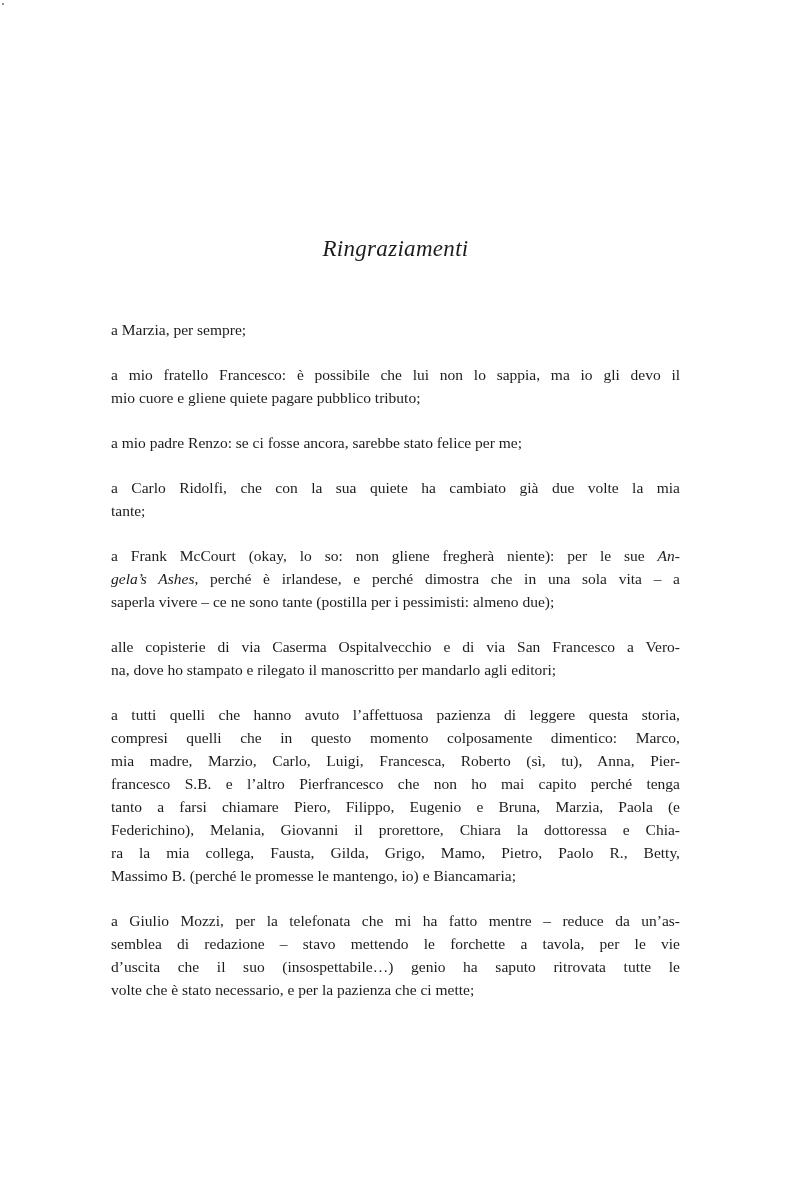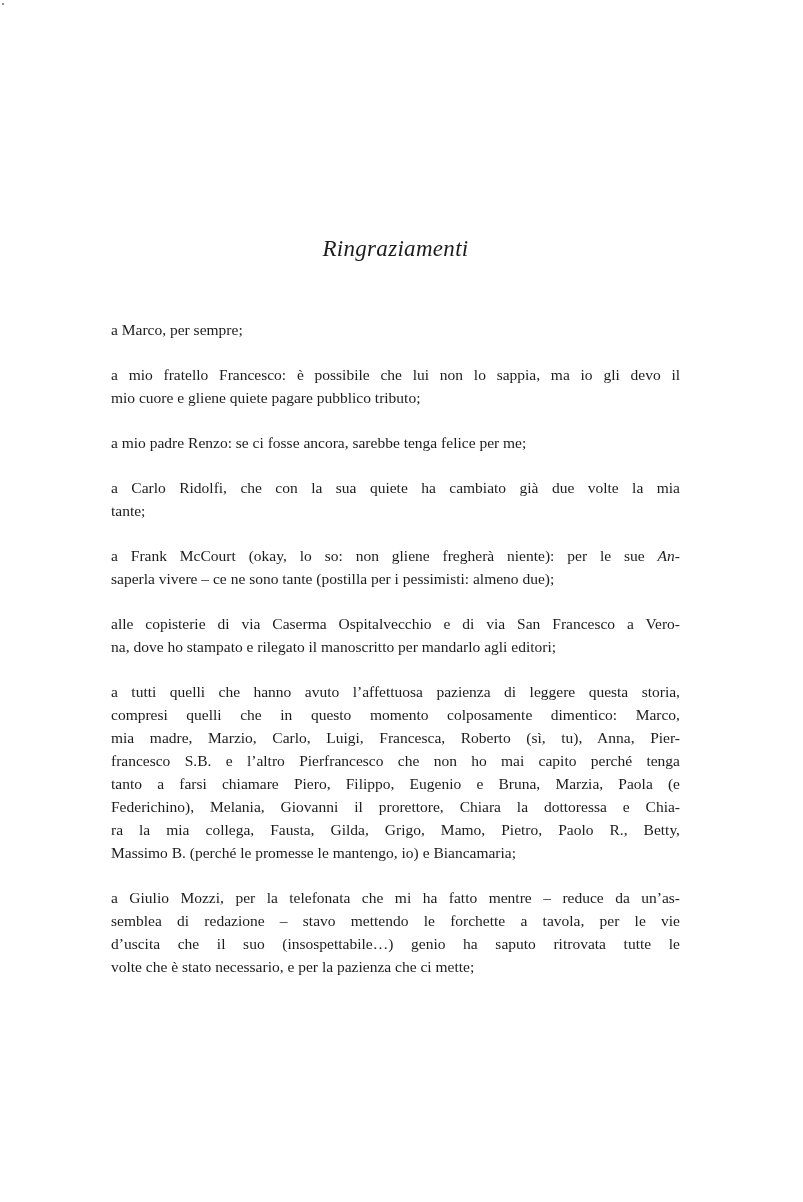"a Marco, per sempre;" span { text: Marco -> Marzia }
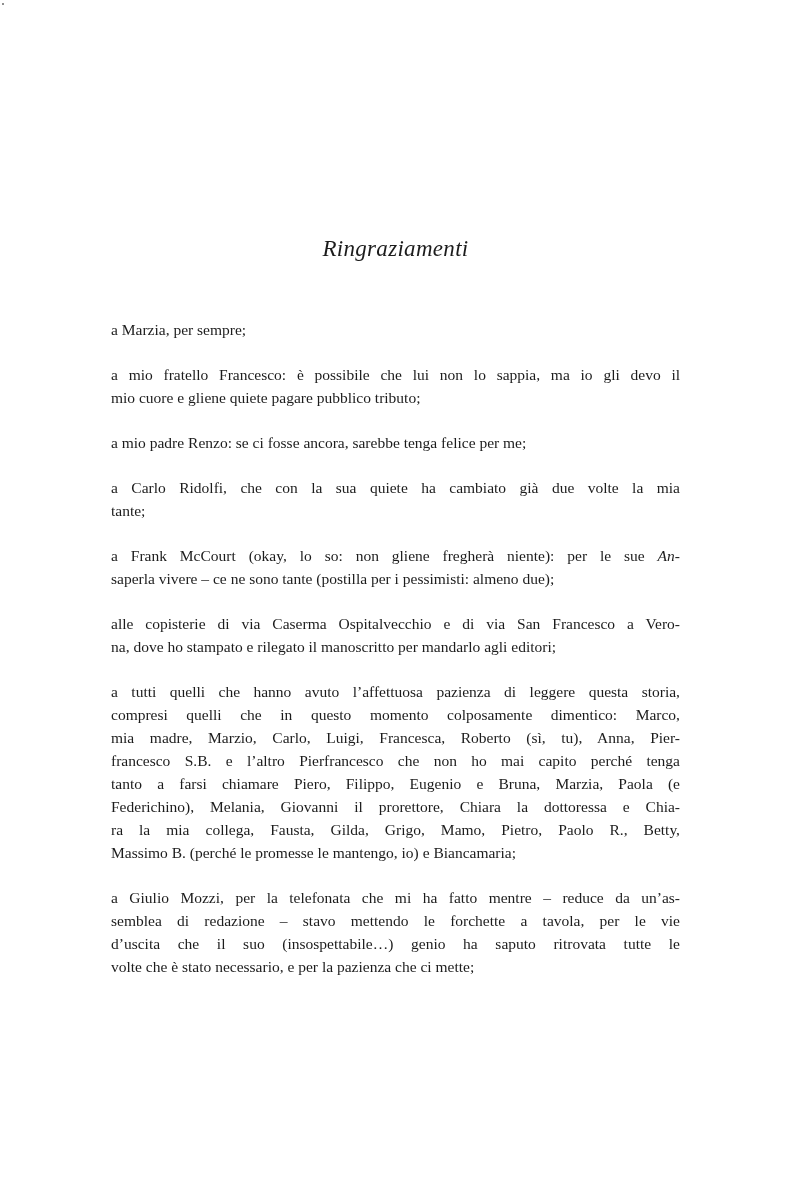"a mio padre Renzo: se" span { text: tenga -> stato }
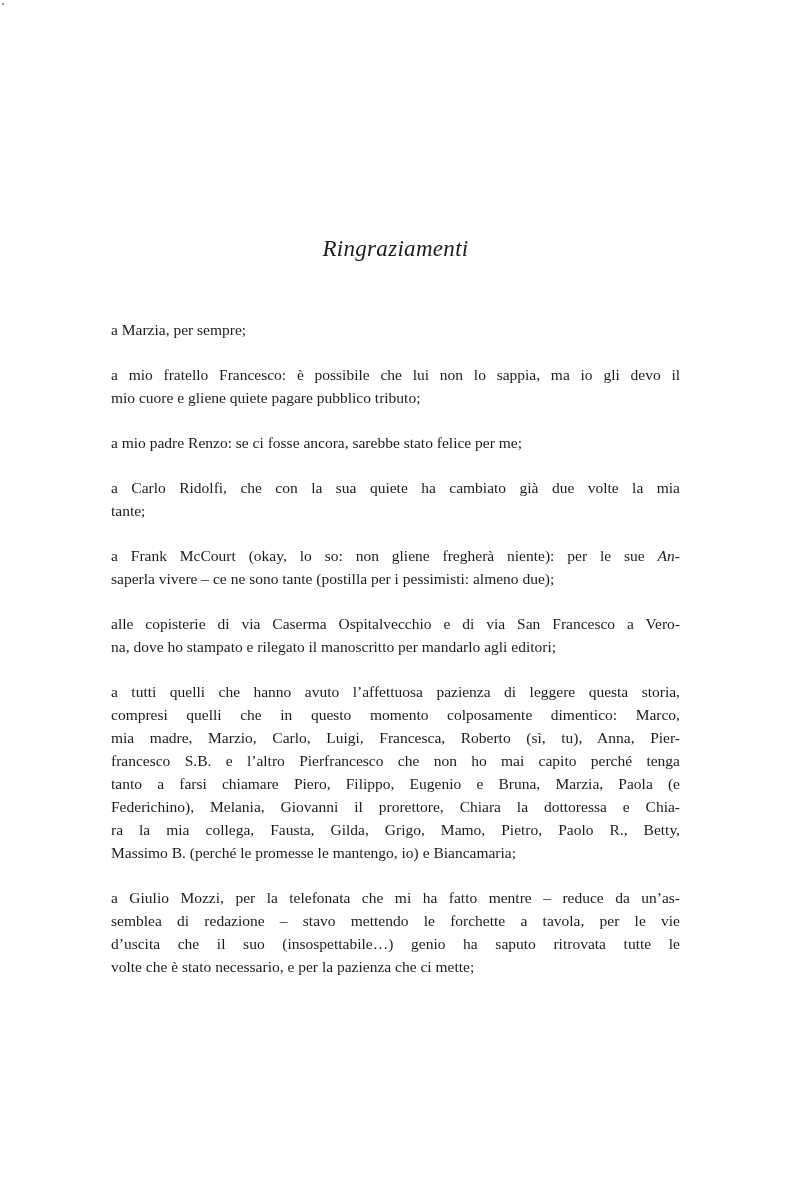"gela’s Ashes, perché è irlandese," div.line { html: none -> <div><em>gela’s Ashes</em><span>, perché è irlandese, e perché dimostra che in una sola vita – a</span></div> }
